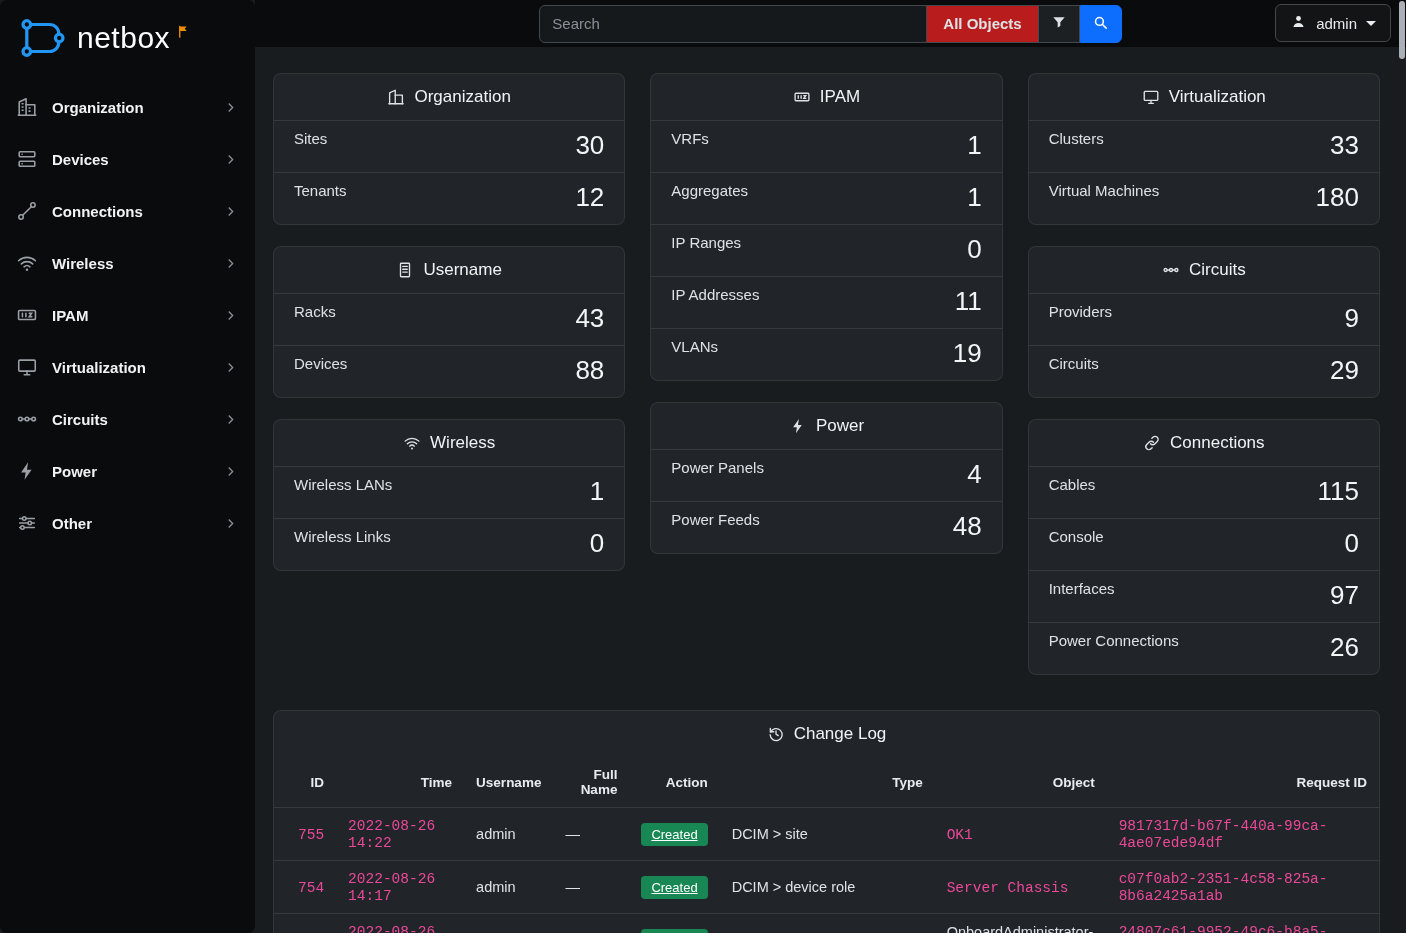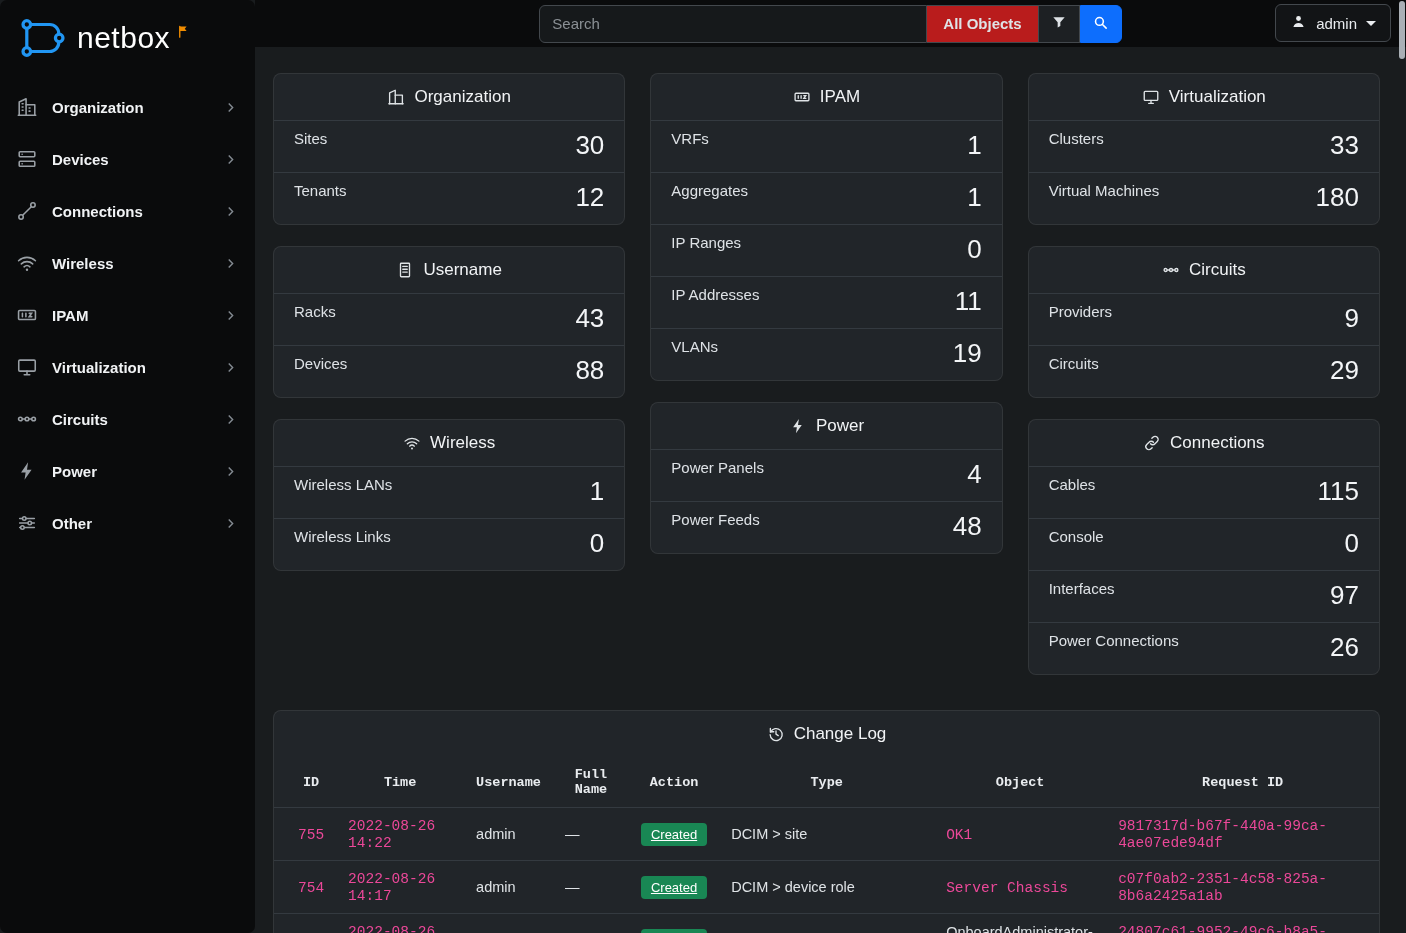"ID" th { font-family: Liberation Mono, monospace -> none; text-align: center -> right }
